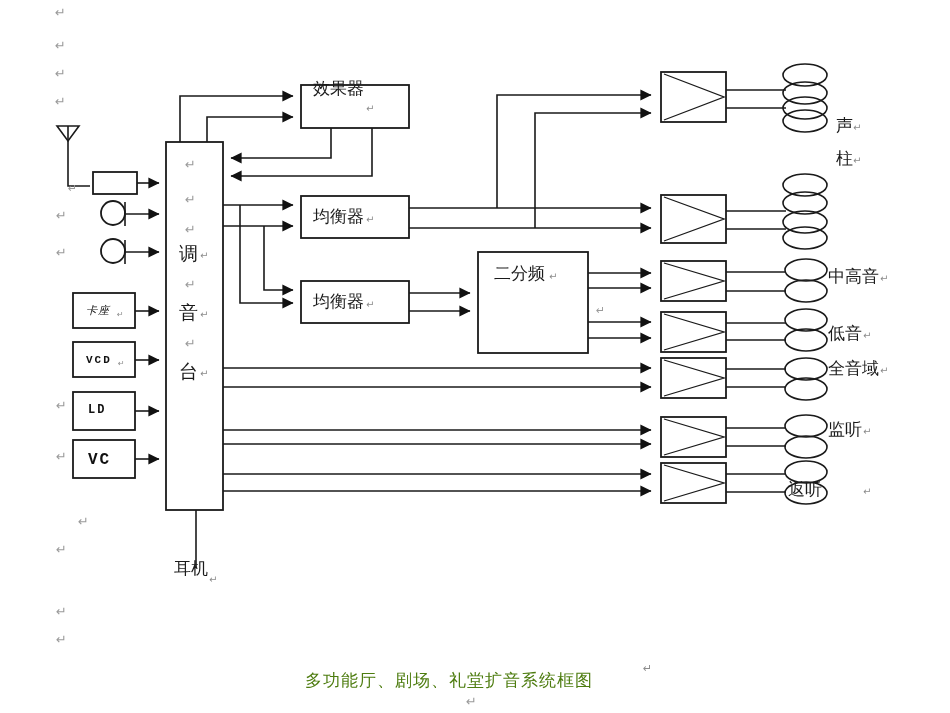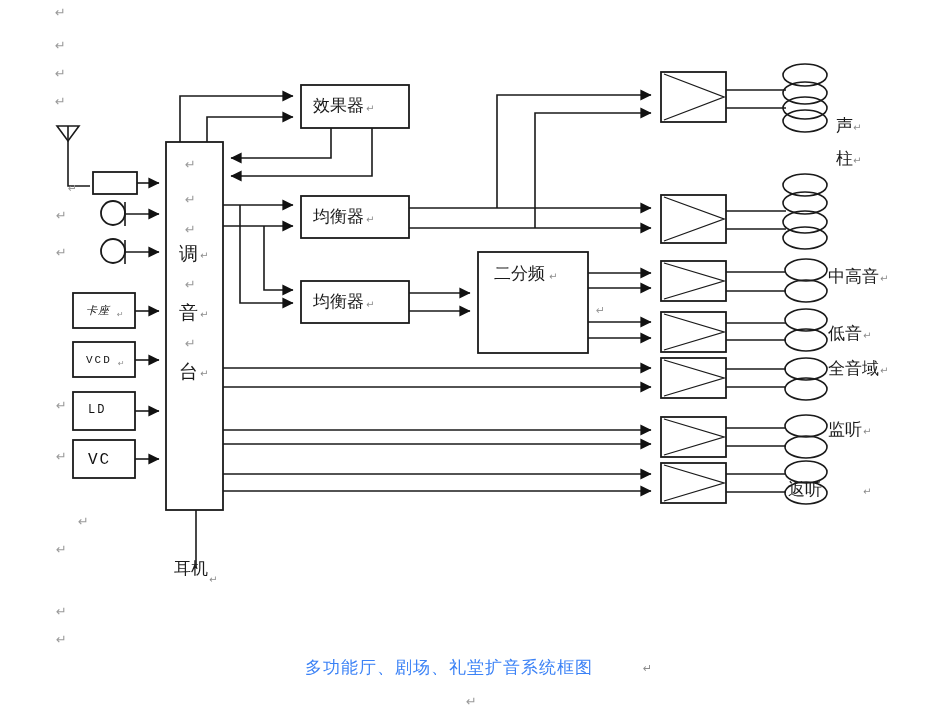"效果器" div.lbl { top: 97px -> 80px }
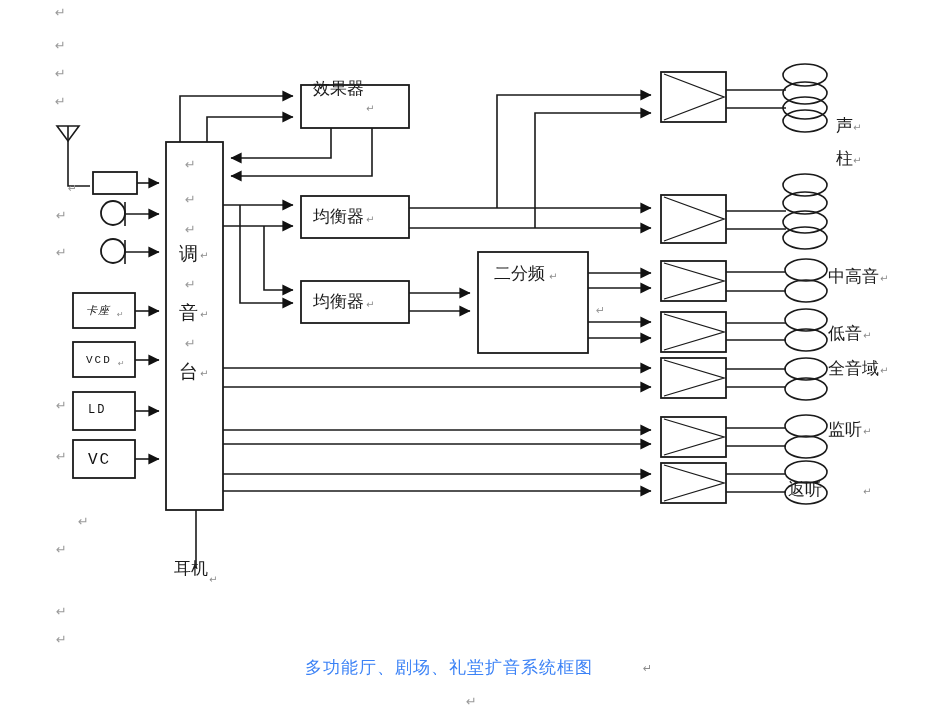"VCD" .src-lbl { font-weight: none -> bold }
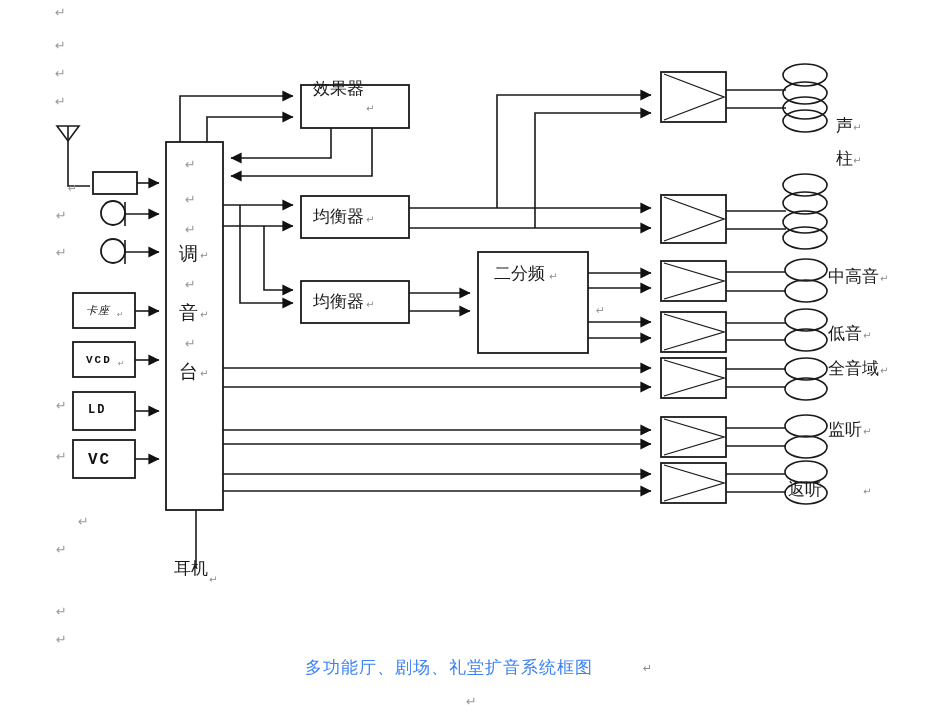"多功能厅、剧场、礼堂扩音系统框图" .caption { color: #3b82f6 -> #4d7c0f; margin-top: none -> 13px }
